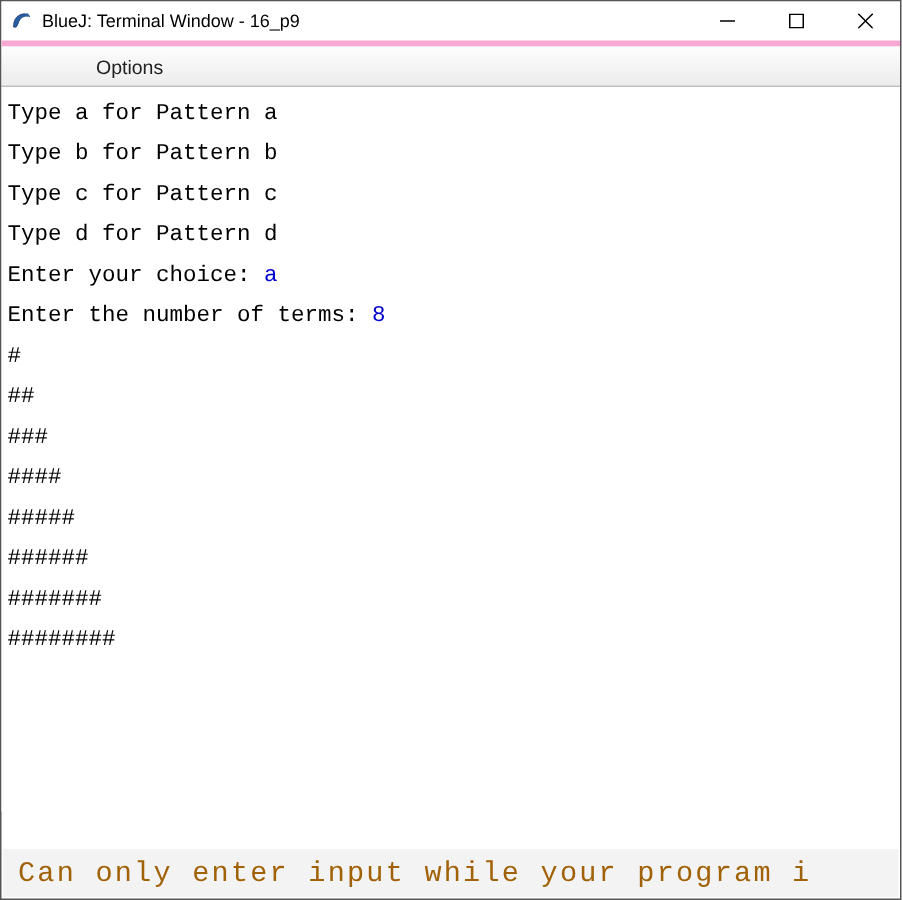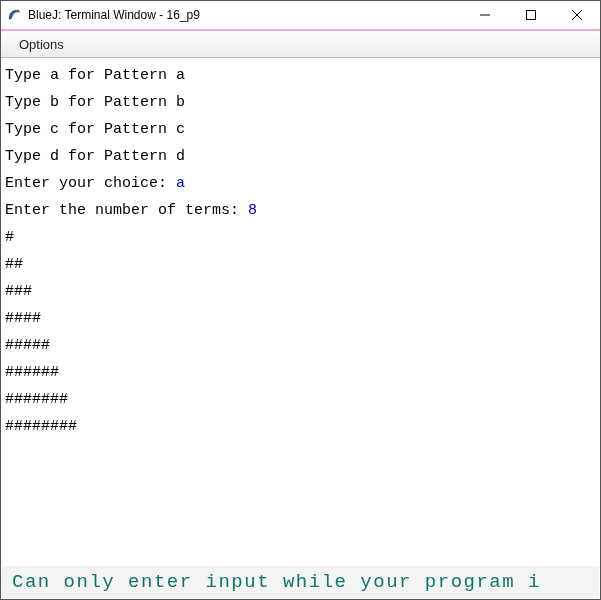"BlueJ: Terminal Window - 16_p9" .titlebar { border-bottom: 2px solid #f9a8d4 -> 4px solid #f9a8d4 }
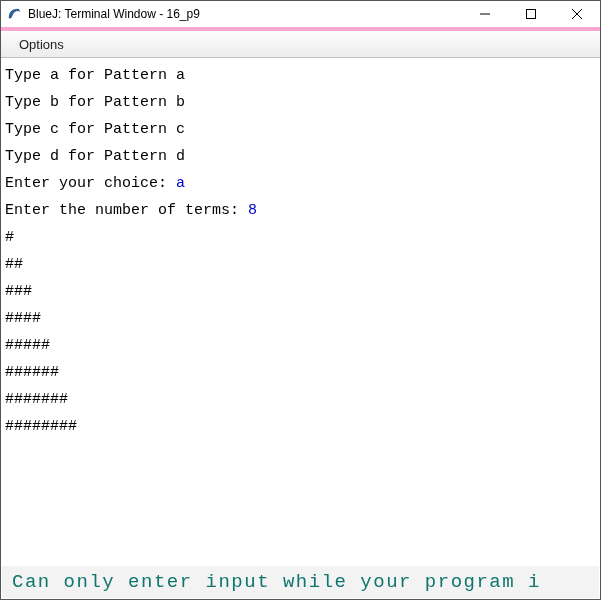"Options" .menu-item { margin-left: none -> 45px }
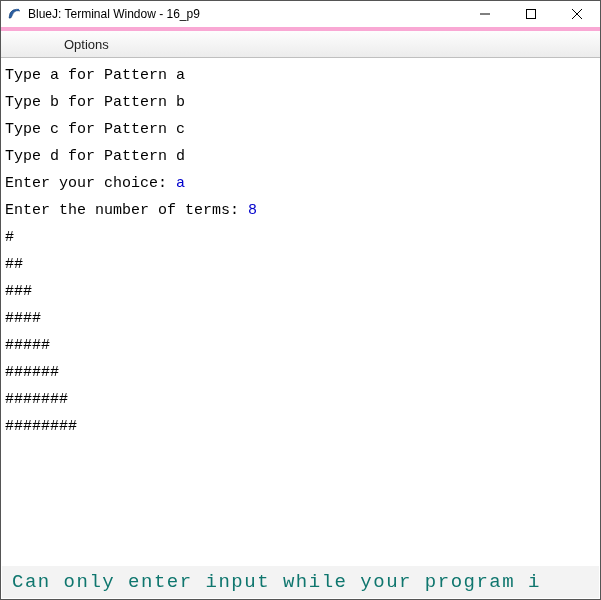"Can only enter input while" .input-footer { color: #0f766e -> #a16207 }
